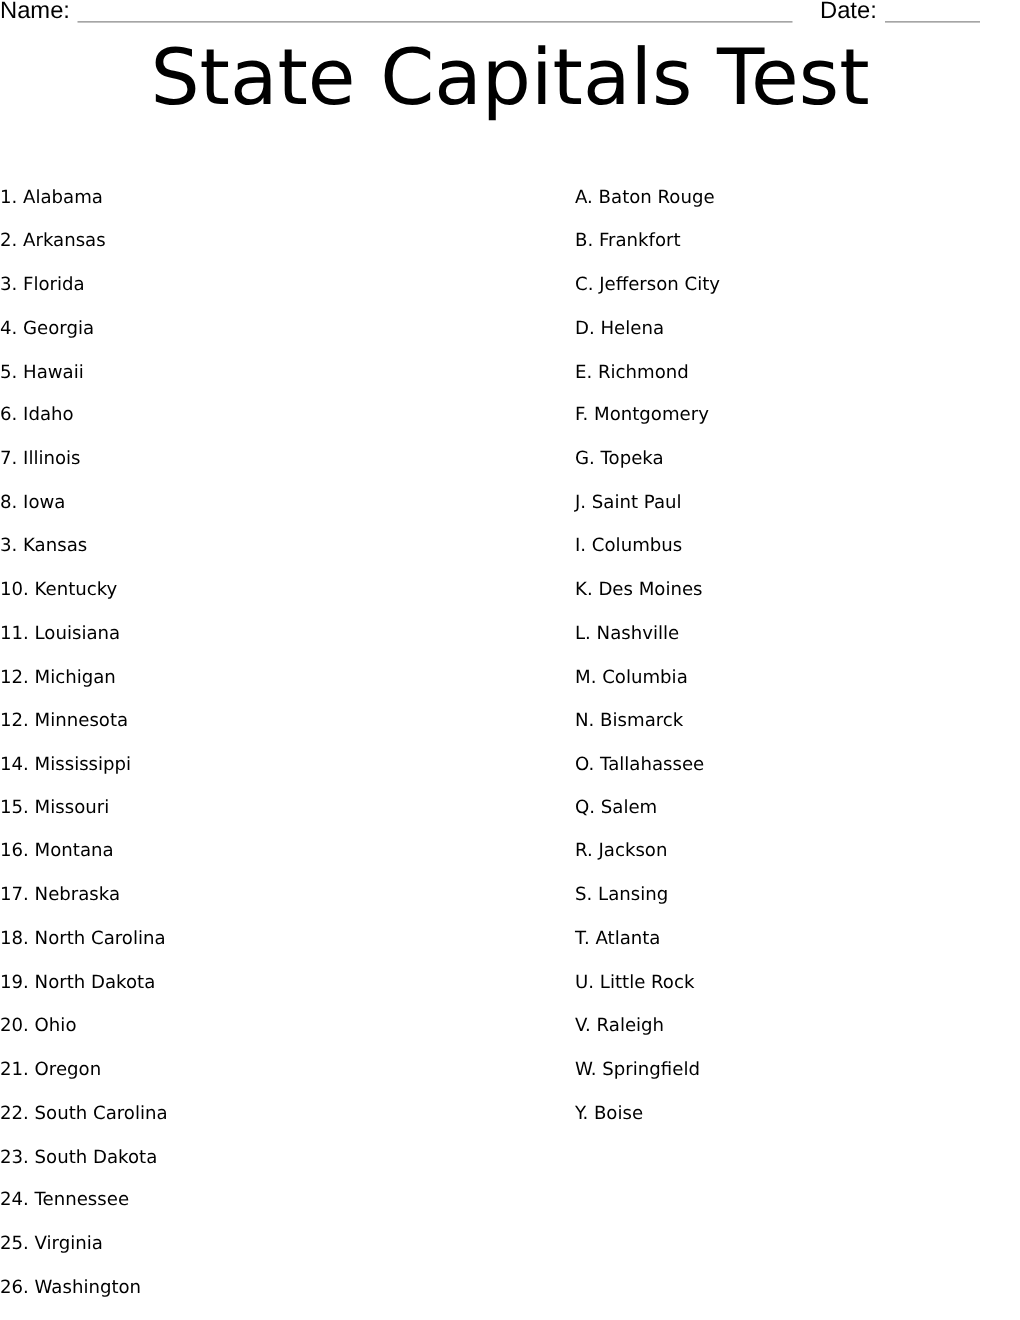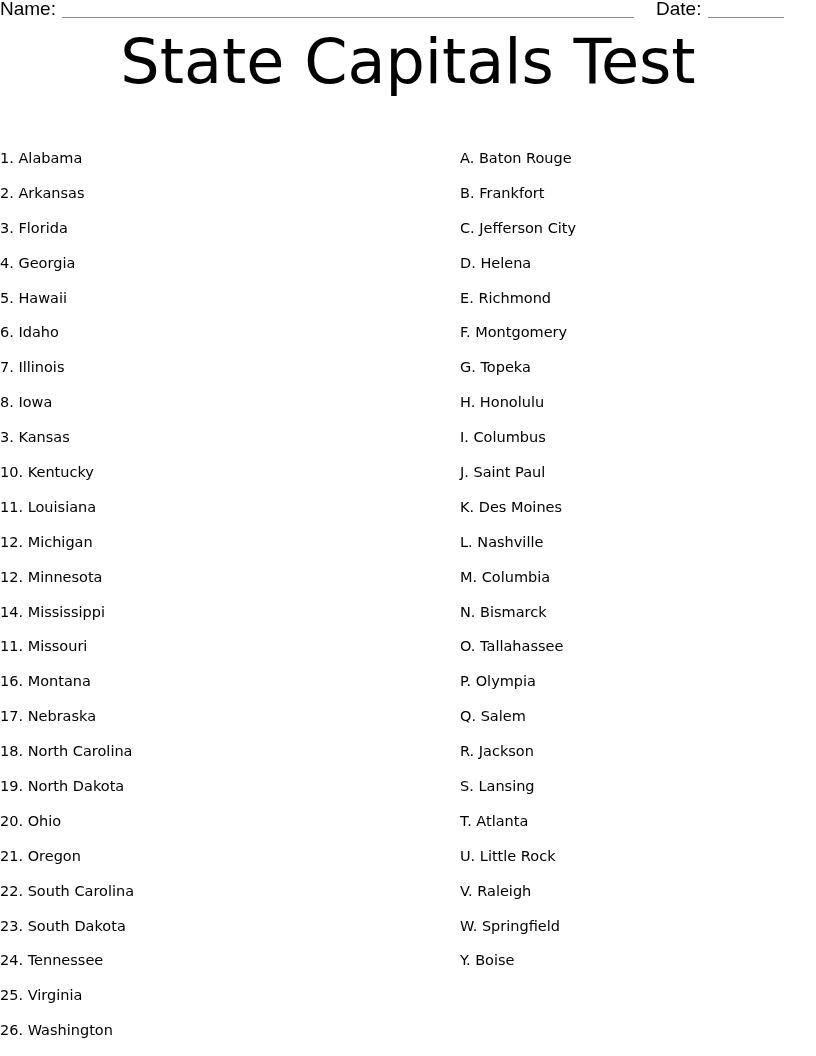"H. Honolulu" div.item { html: <div>H. Honolulu</div> -> none }
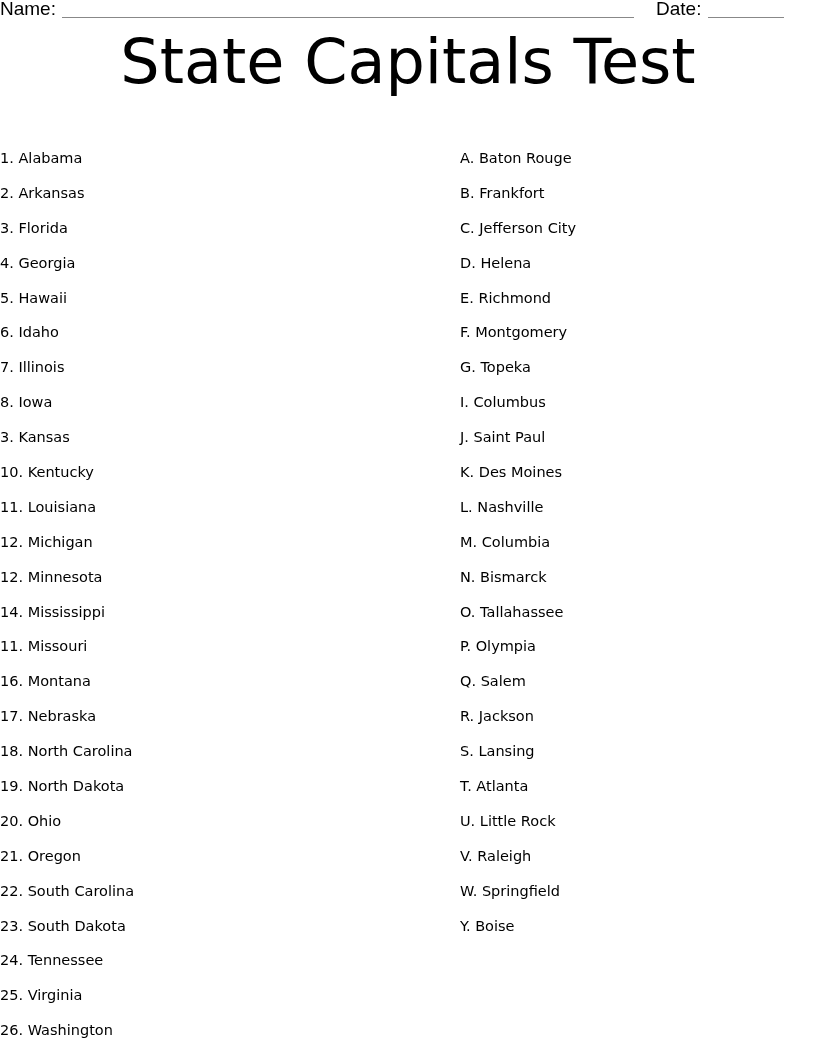"I. Columbus" div.item { order: before "J. Saint Paul" -> after "J. Saint Paul" }
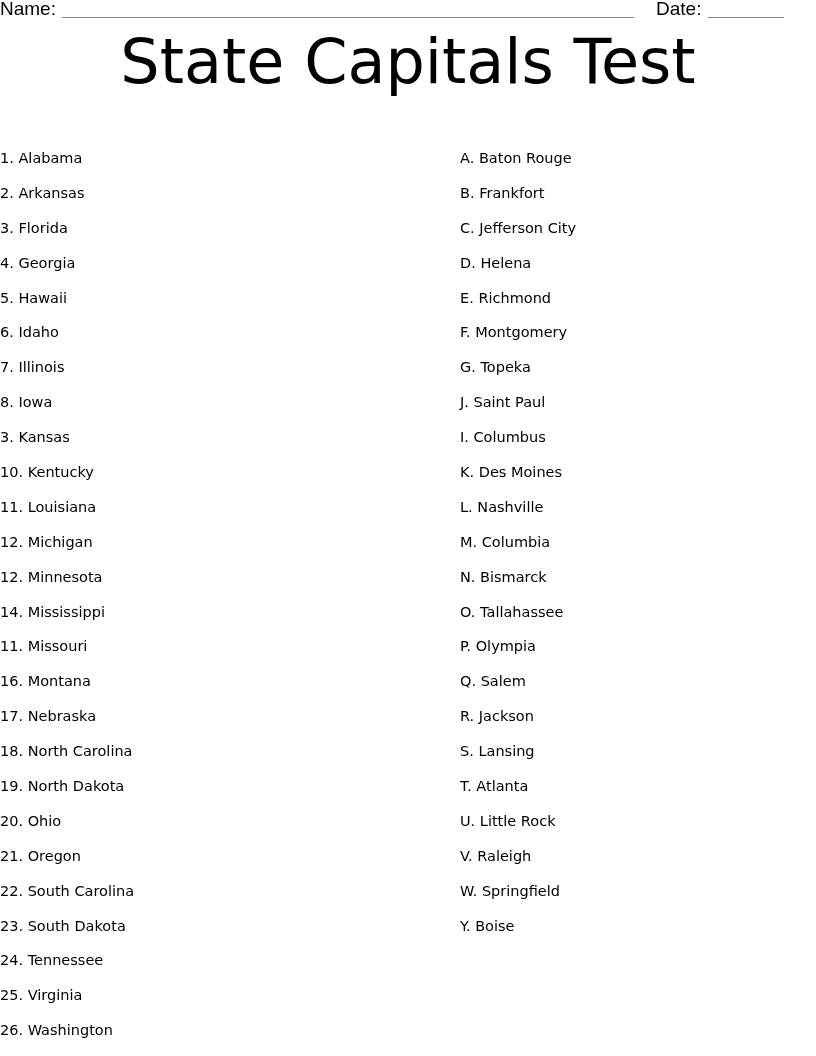"11. Missouri" div.item { text: 11 -> 15 }
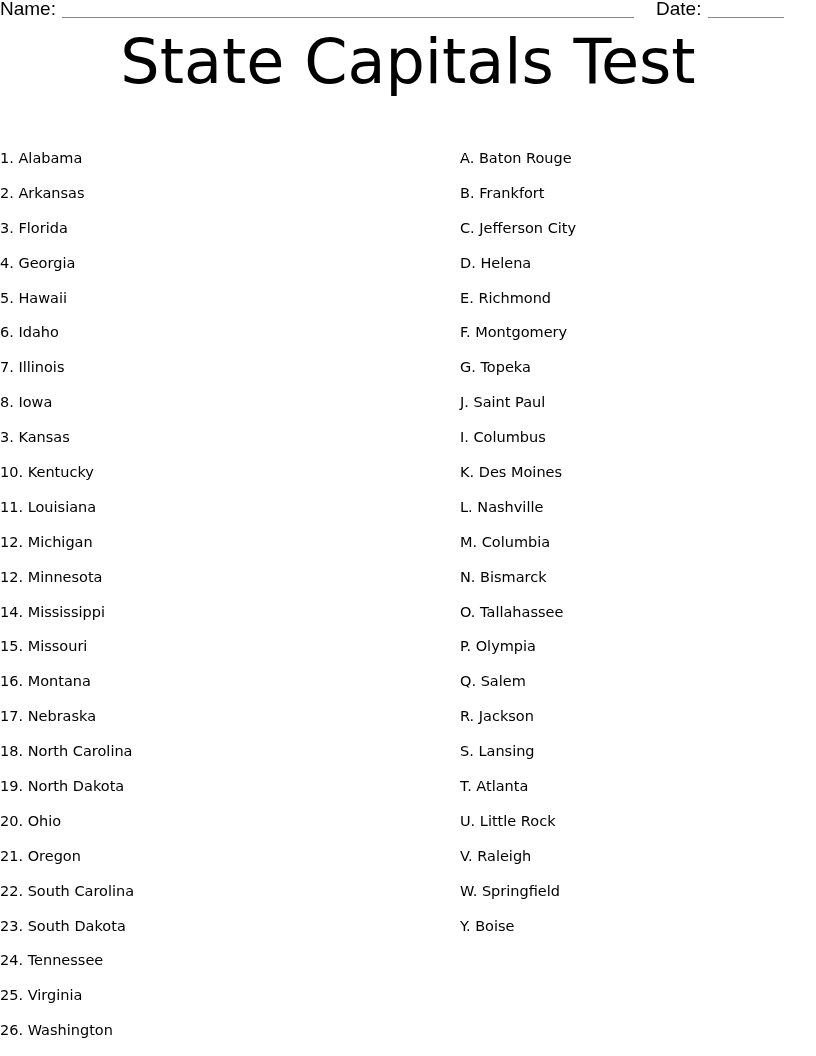"P. Olympia" div.item { html: <div>P. Olympia</div> -> none }
